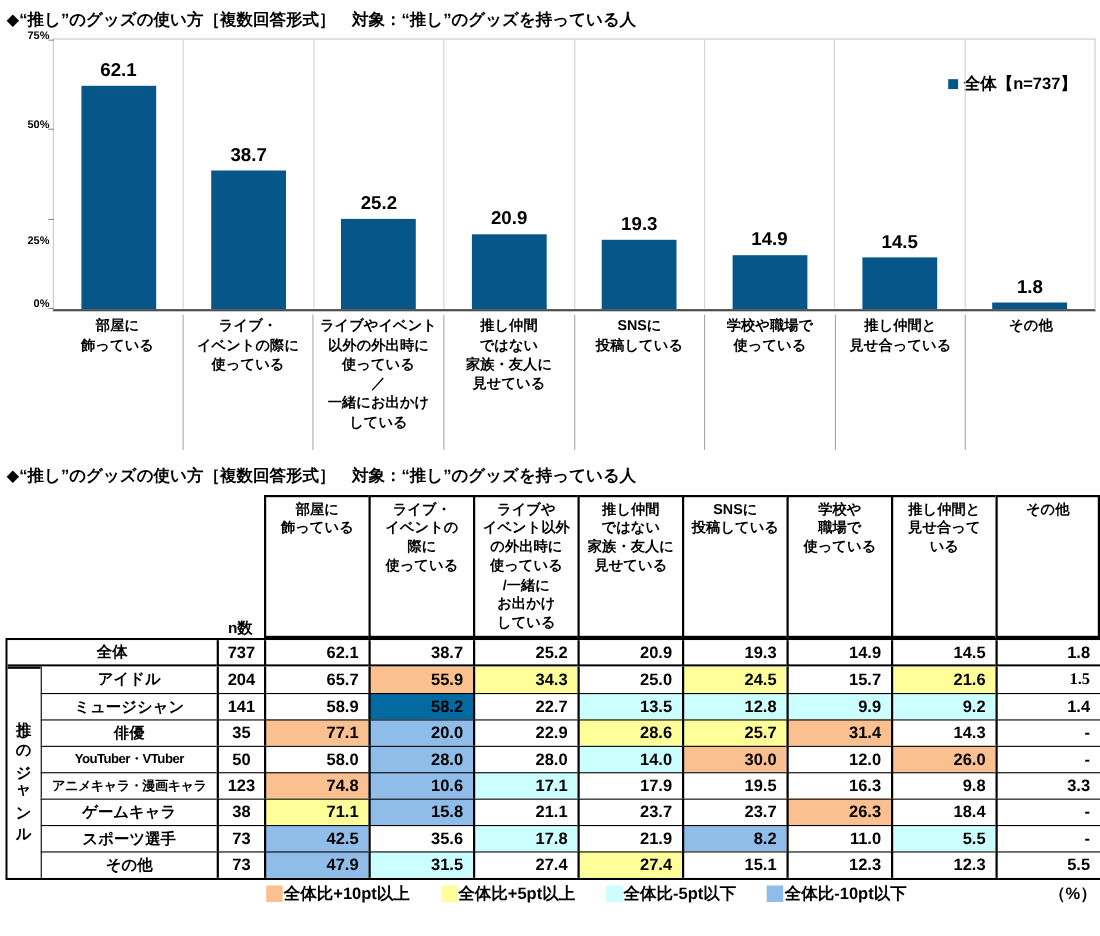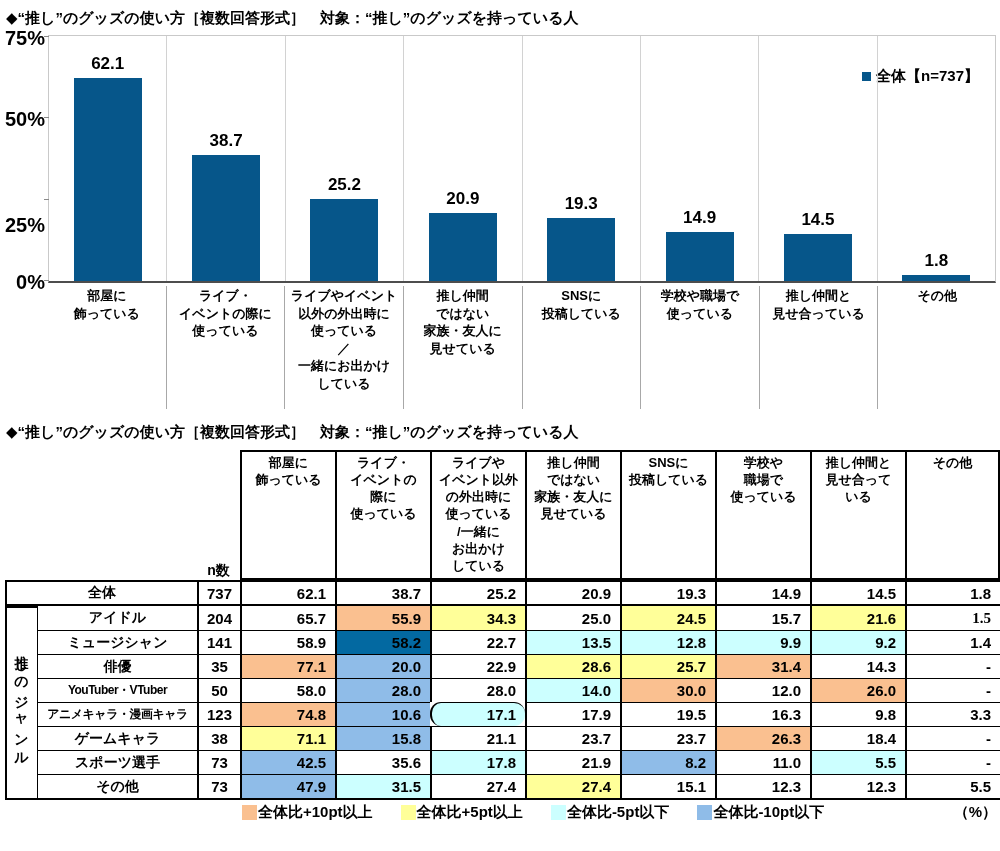"75%" .ytick-label { font-size: 20px -> 10px }
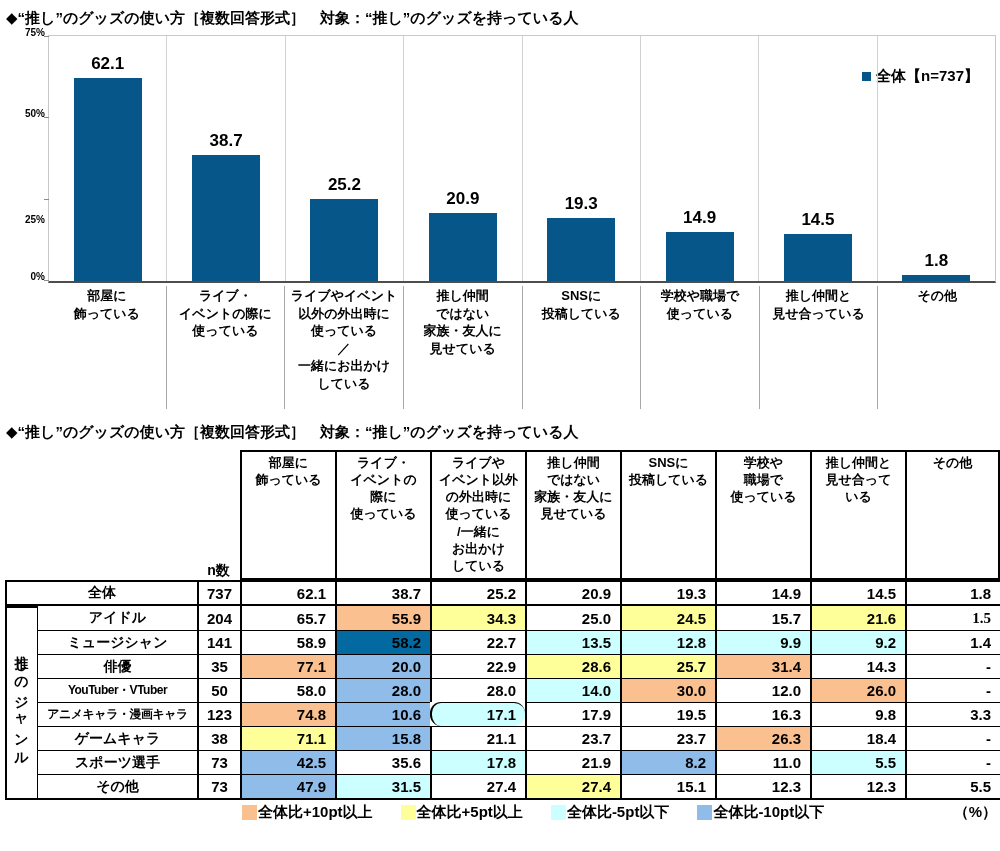"17.1" div.c { border-radius: 11px -> none }
